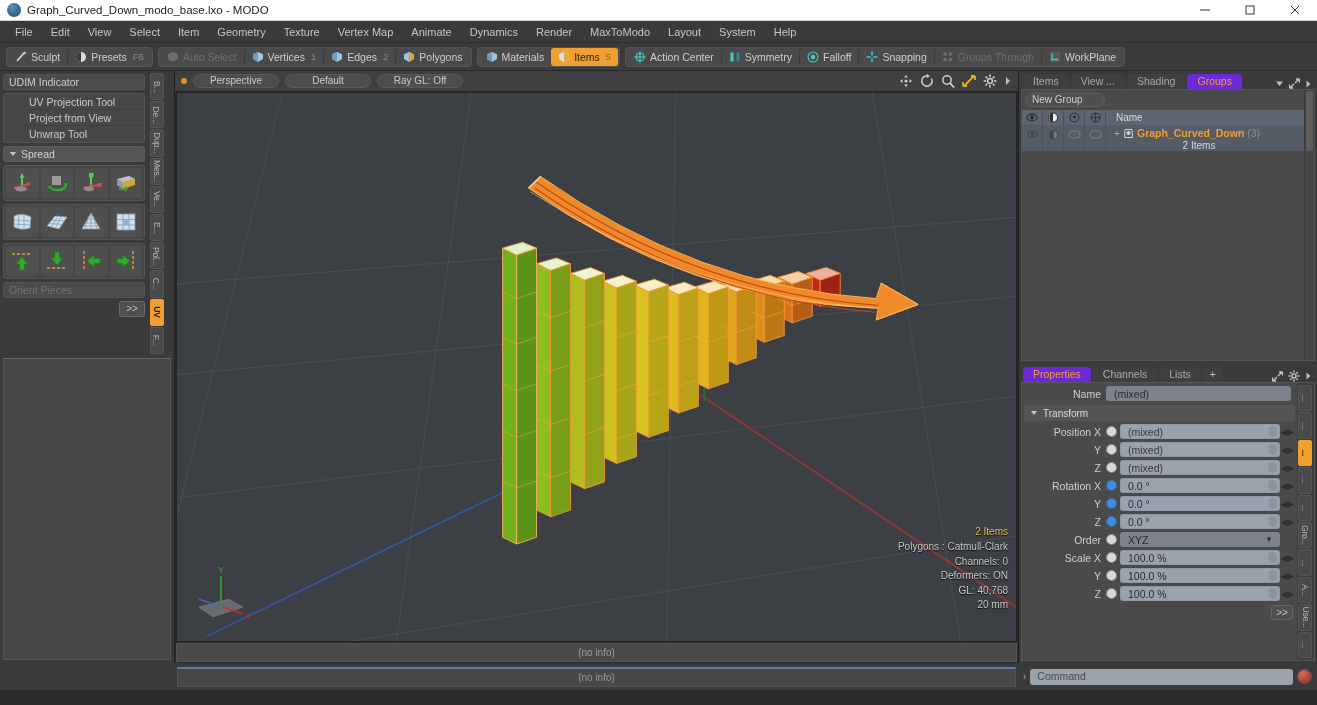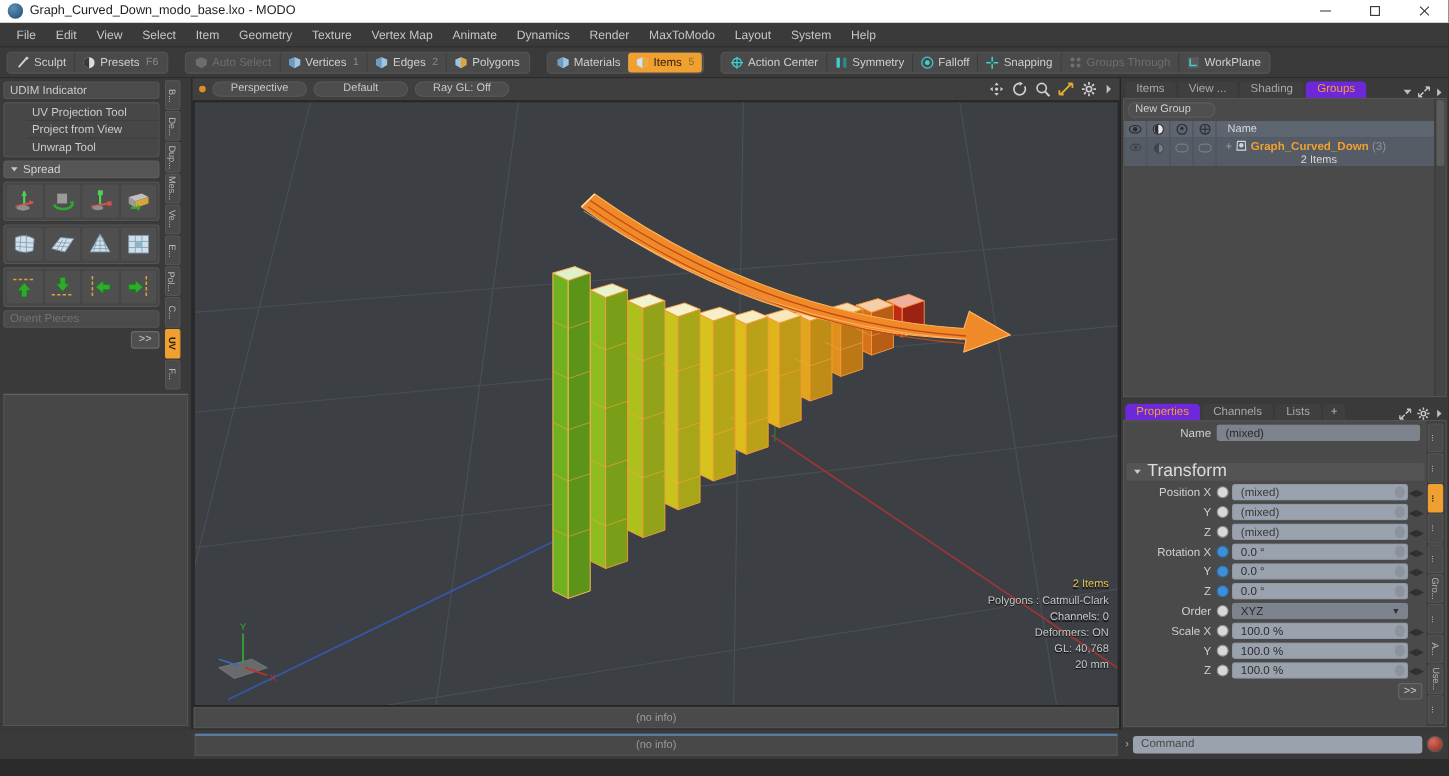"Sculpt" #toolbar { gap: 15px -> 5px }
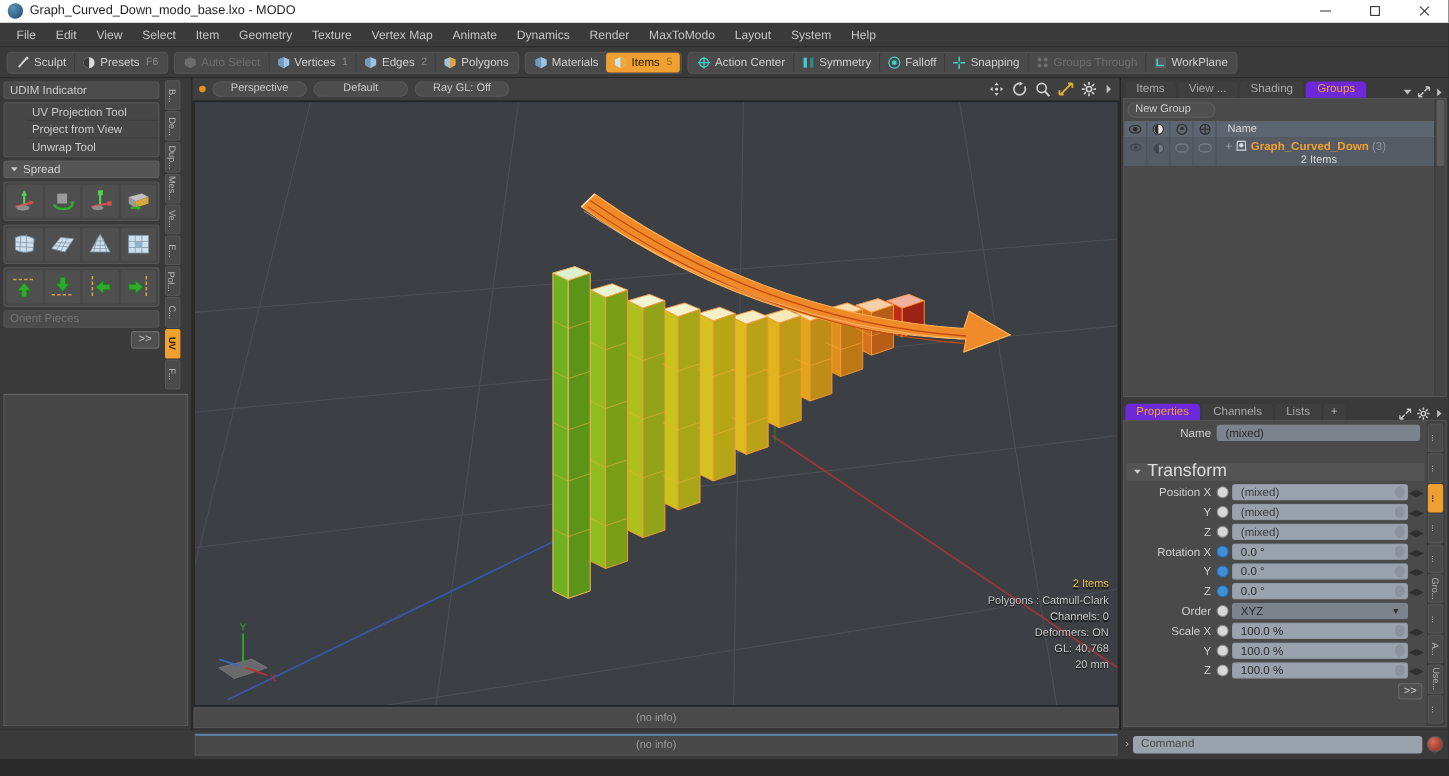"Transform" .section { font-size: 16px -> 10px; margin: 19px 2px 2px 2px -> 3px 2px 2px 2px }
